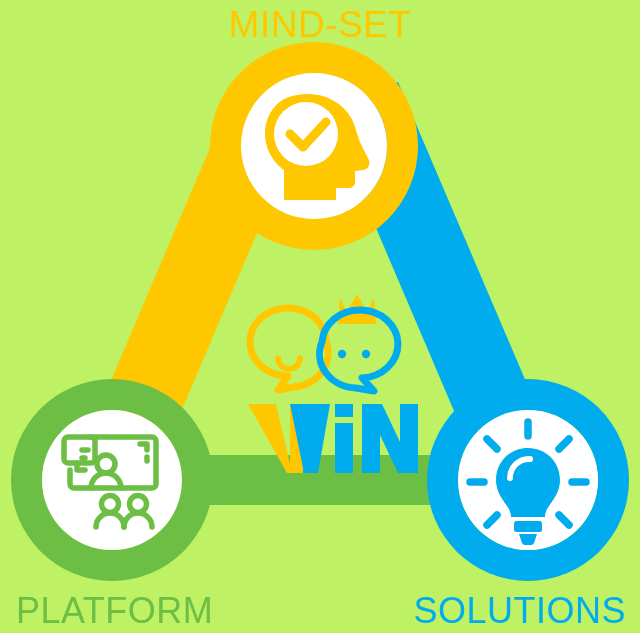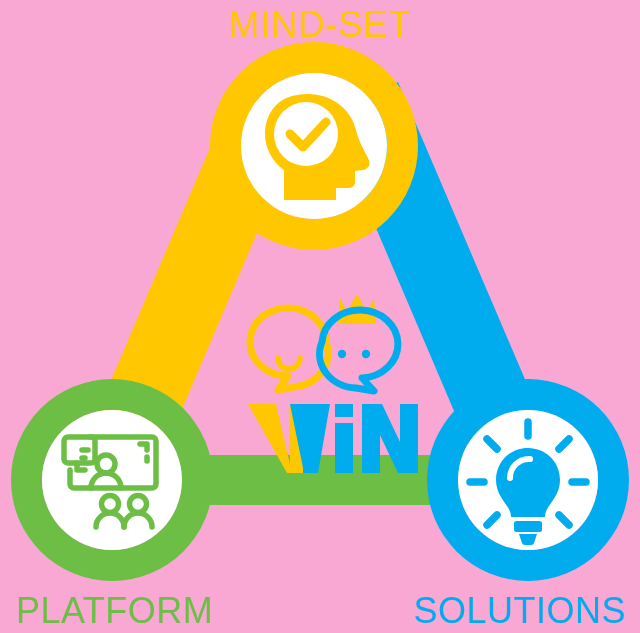"MIND-SET" #stage { background: #f9a8d4 -> #bef264 }
